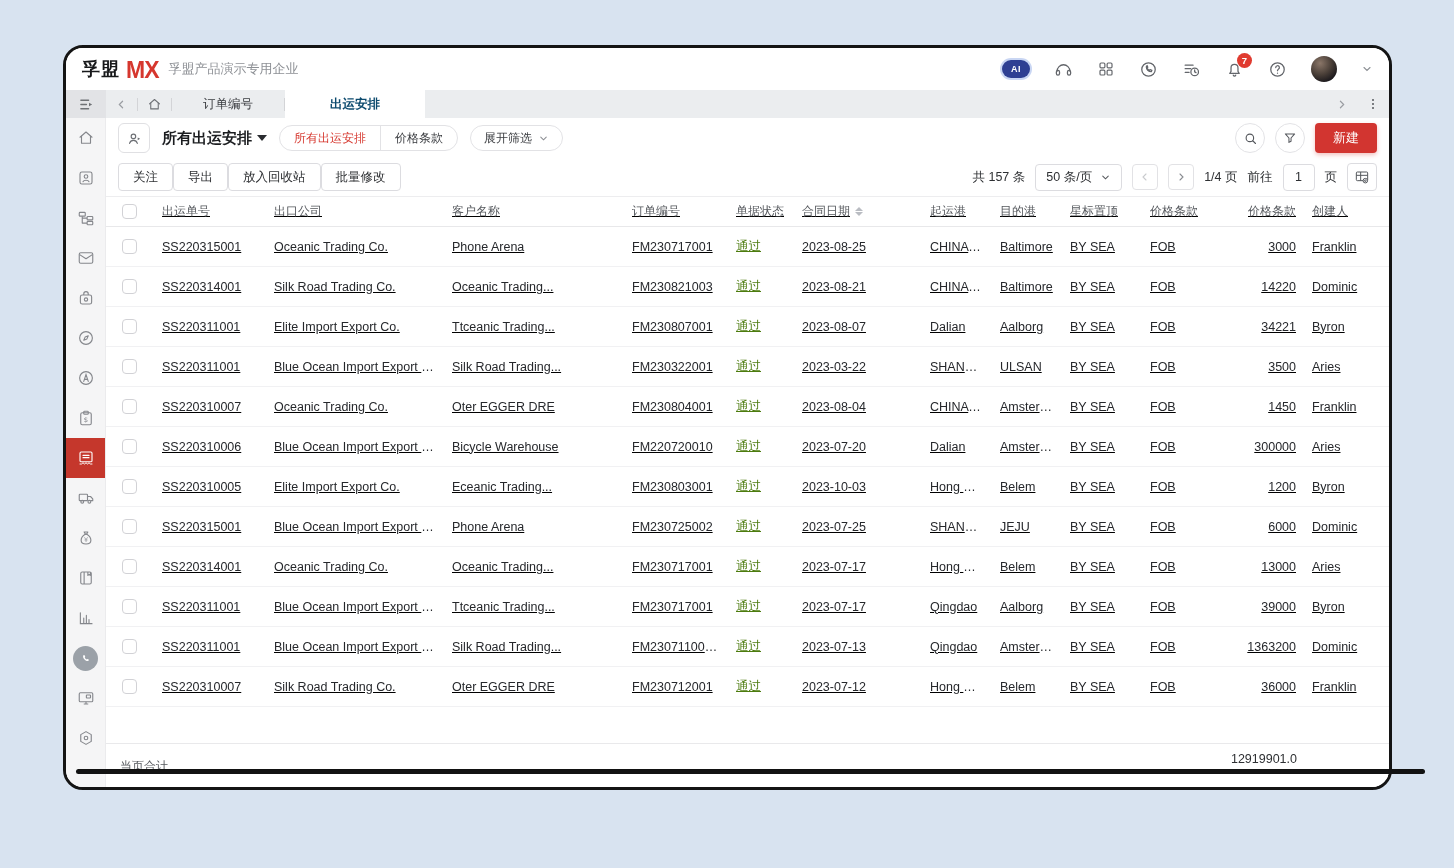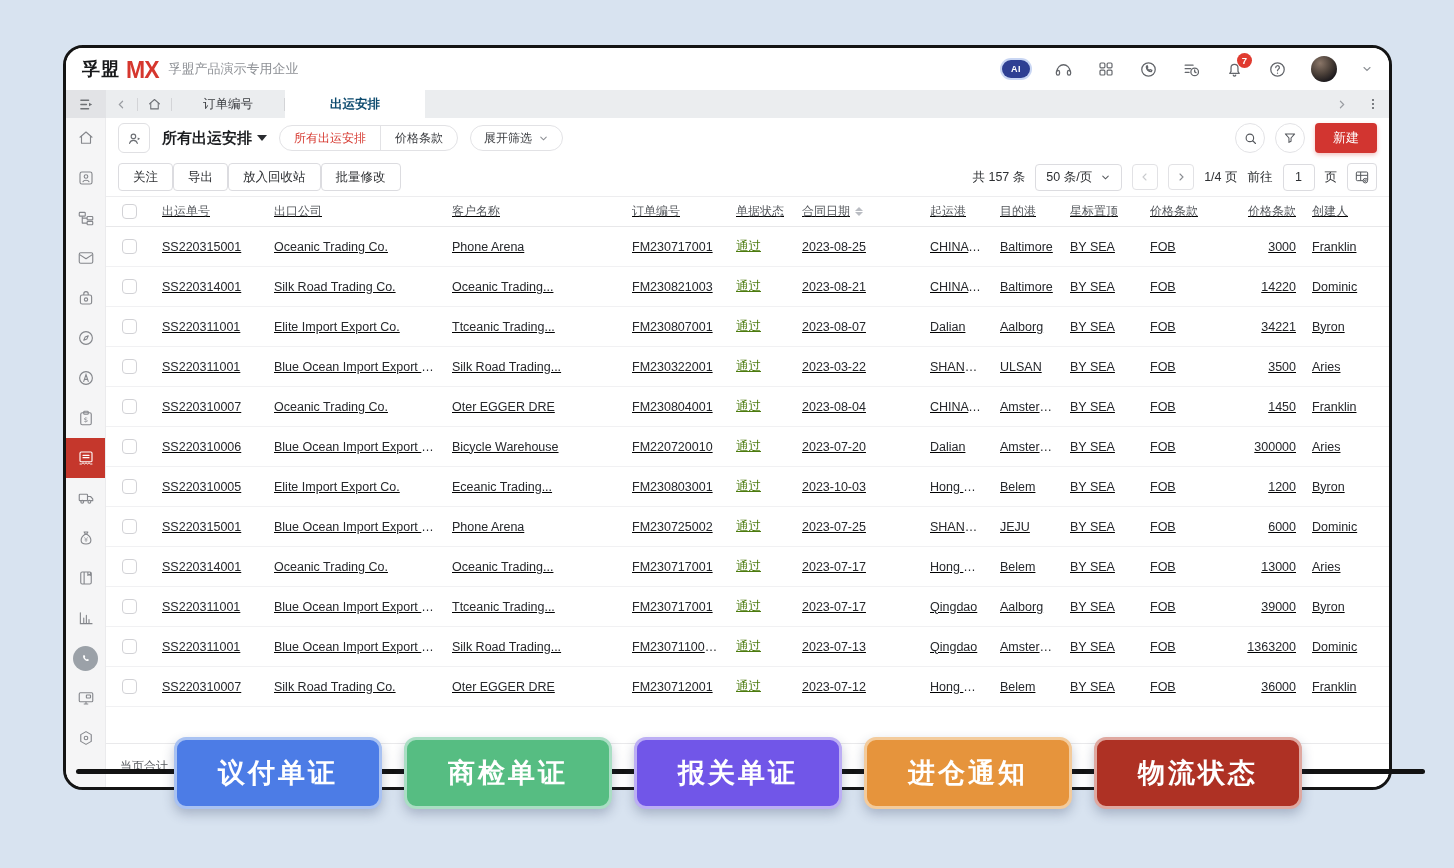"议付单证" div.flow-row { html: <div> <div>议付单证</div> <div>商检单证</div> <div>报关单证</div> <div>进仓通知</div> <div>物流状态</div> </div> -> none }
